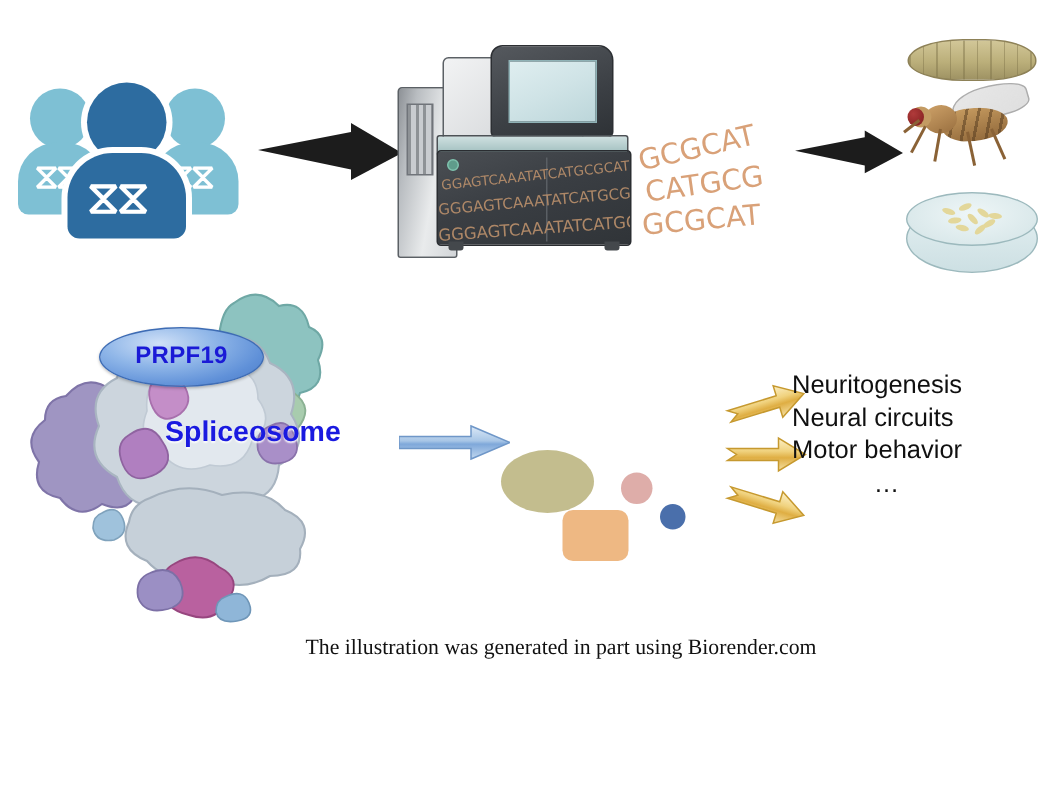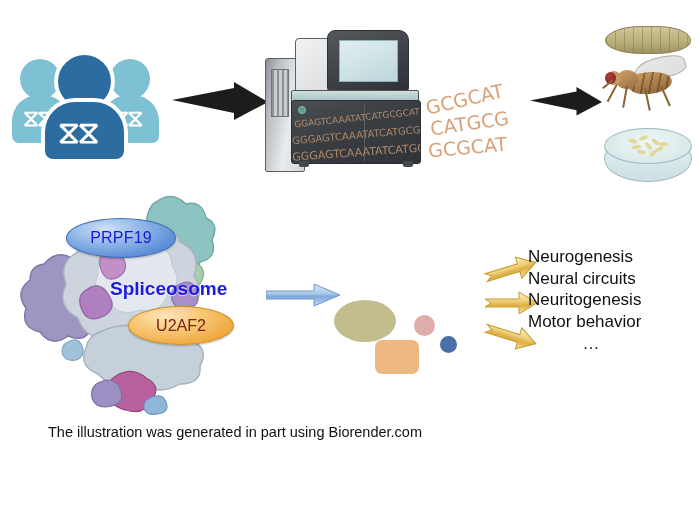"PRPF19" .label-ellipse { font-weight: normal -> bold }
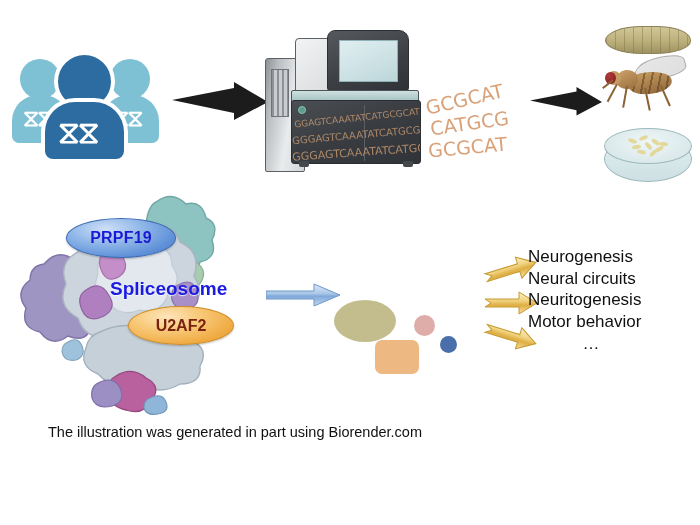"Neurogenesis" div.outcome-item { html: <div>Neurogenesis</div> -> none }
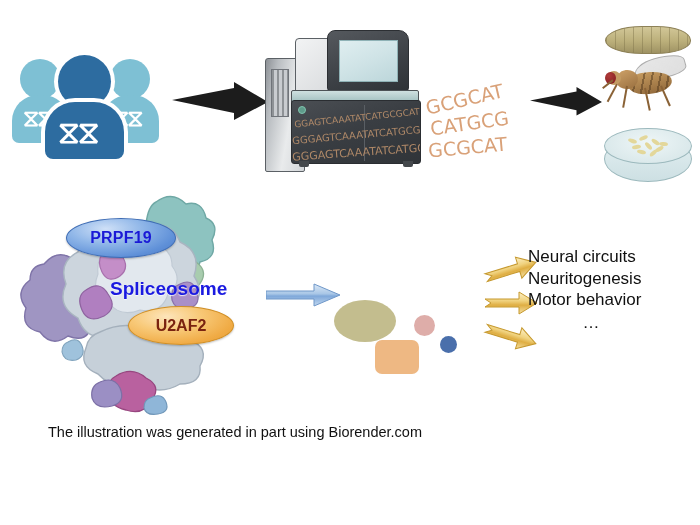"Neural circuits" div.outcome-item { order: before "Neuritogenesis" -> after "Neuritogenesis" }
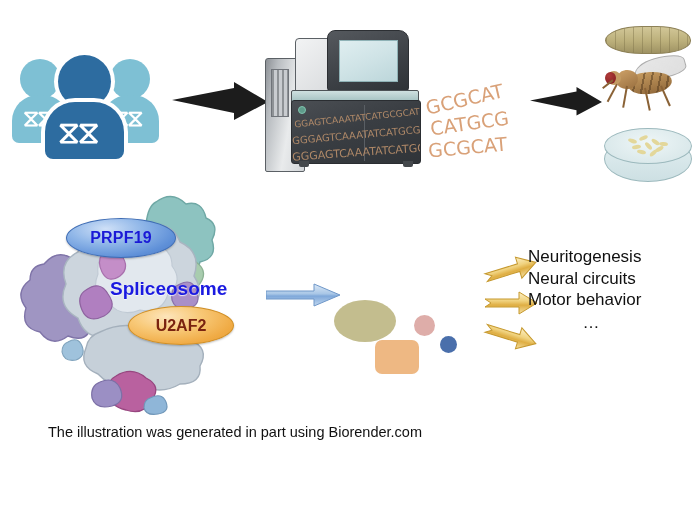"U2AF2" div.label-ellipse { html: <div>U2AF2</div> -> none }
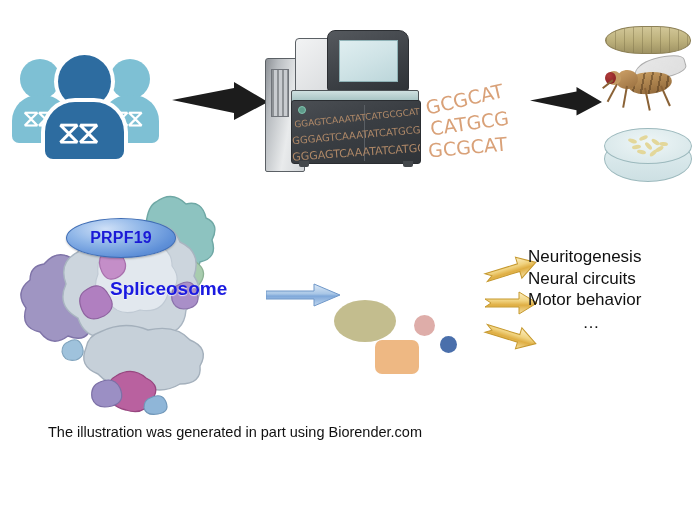"The illustration was generated in" #caption { font-family: none -> Liberation Serif, serif; text-align: none -> center }
